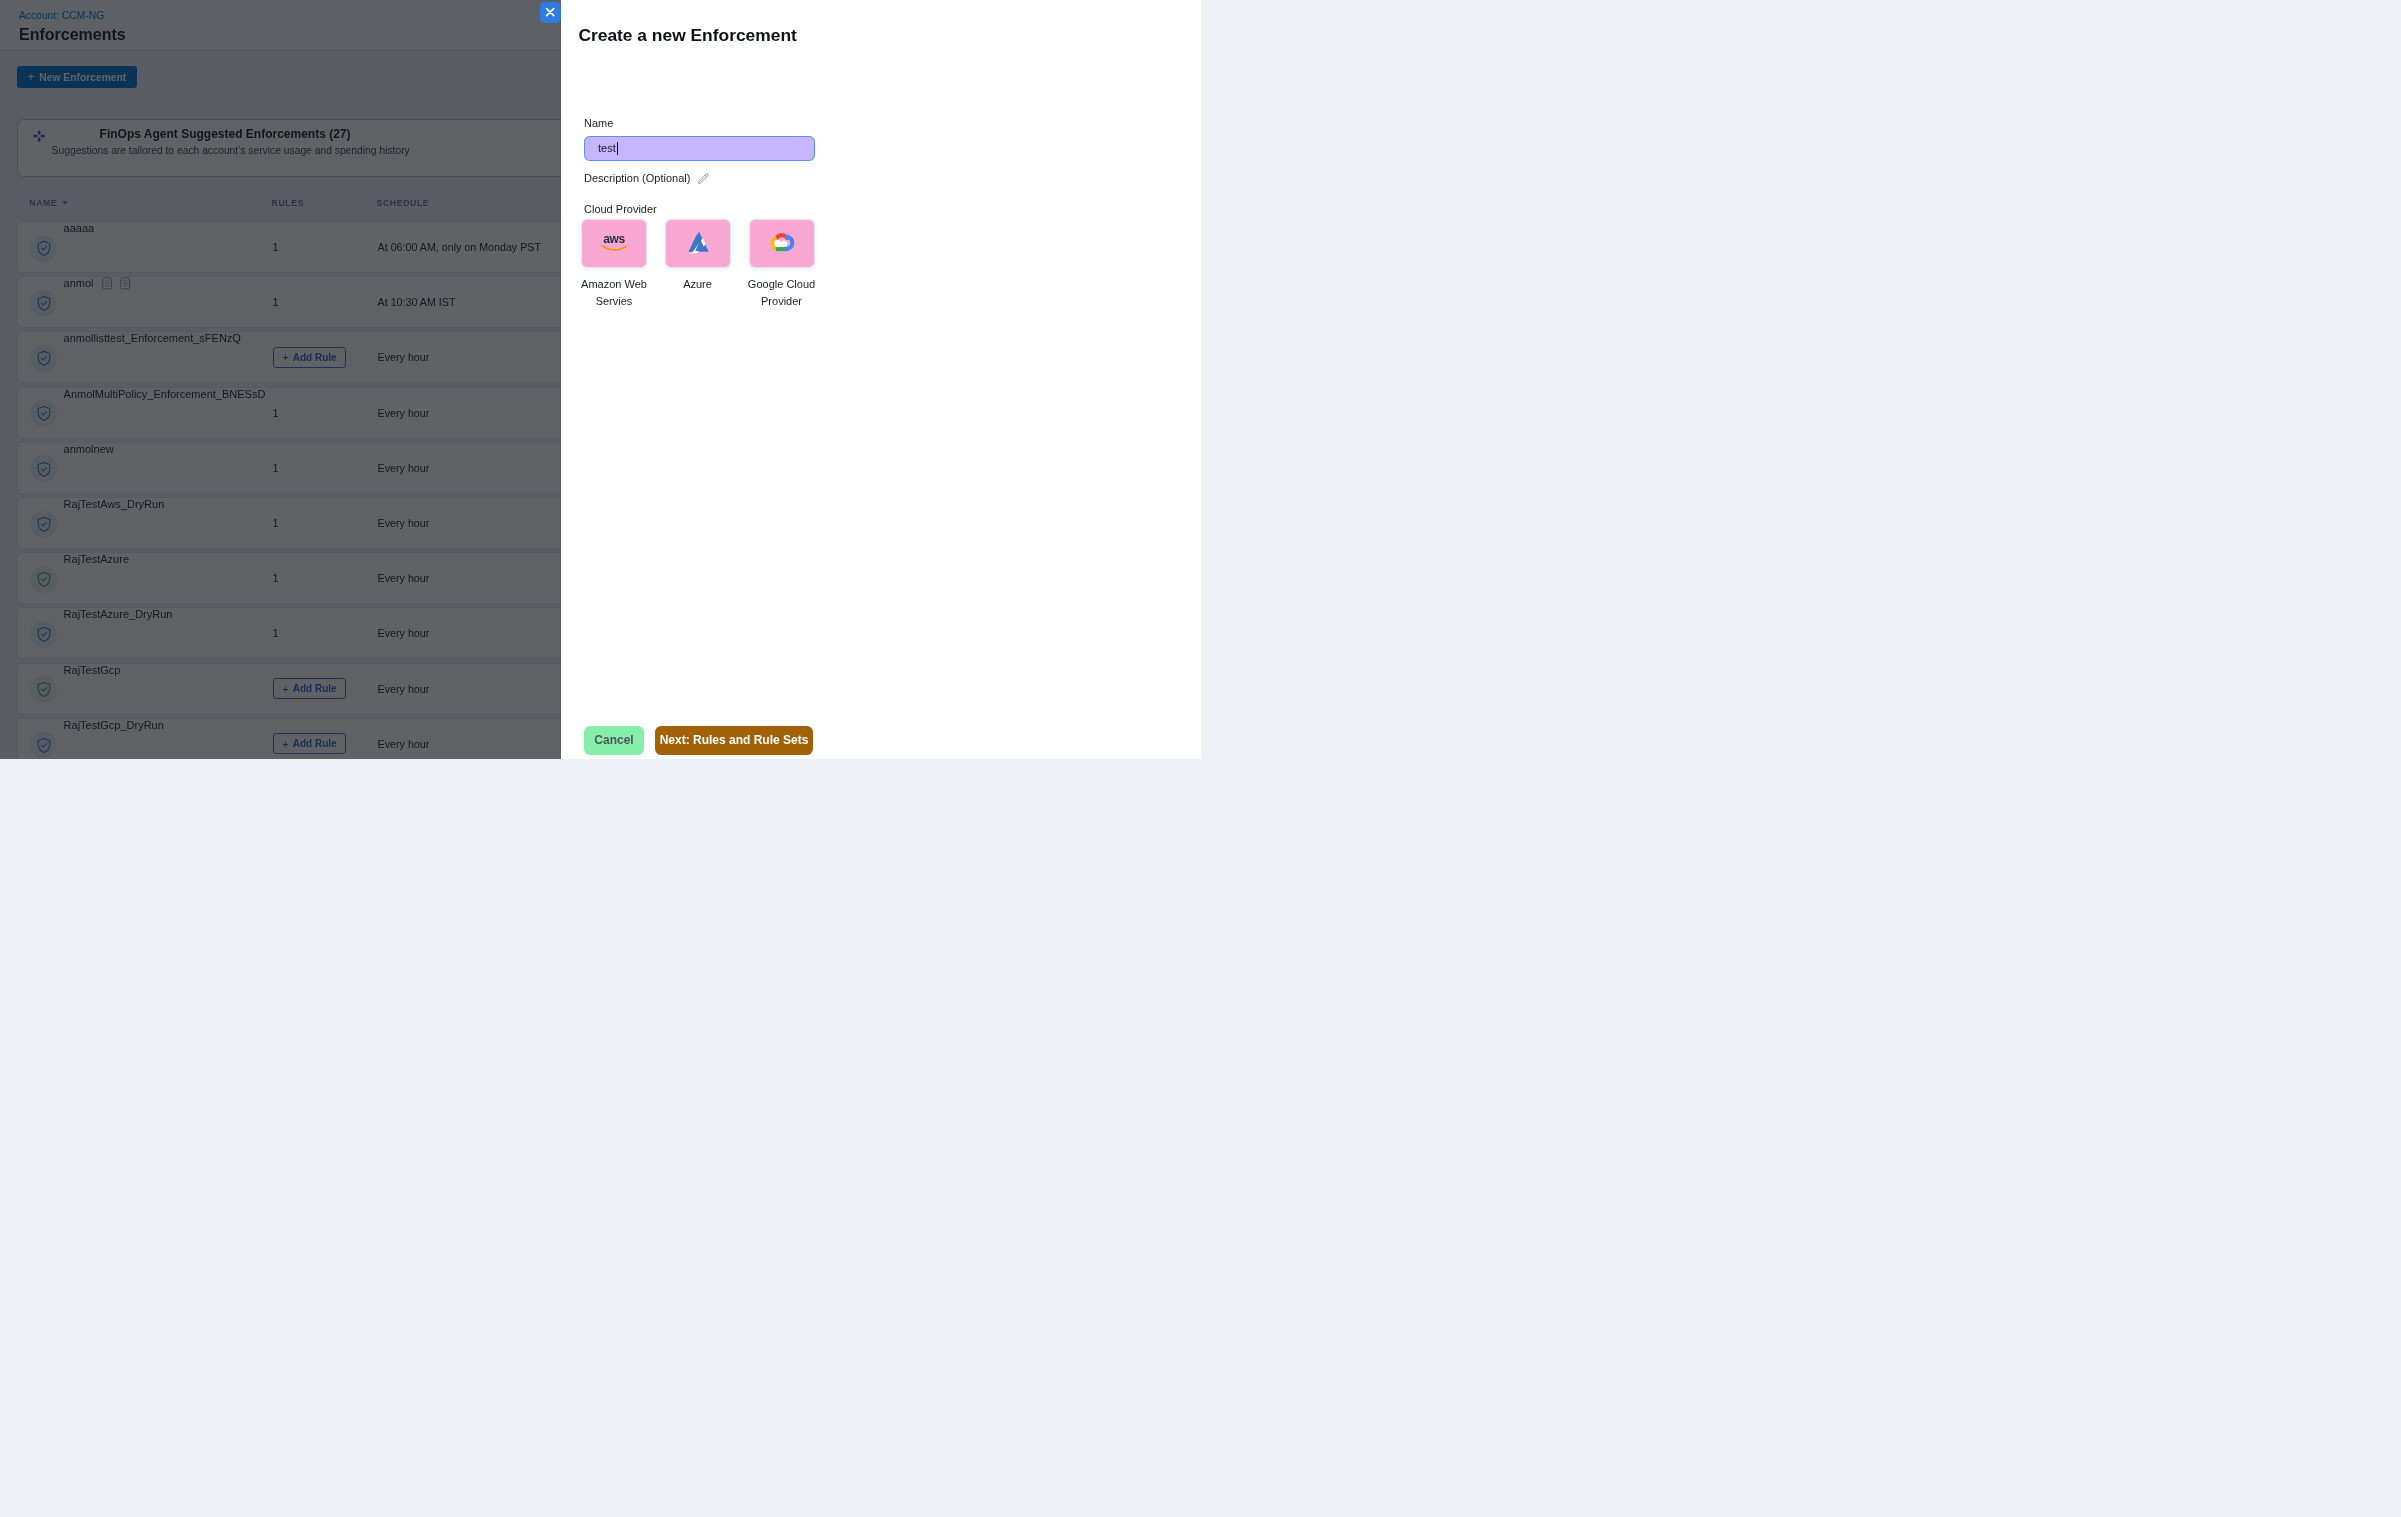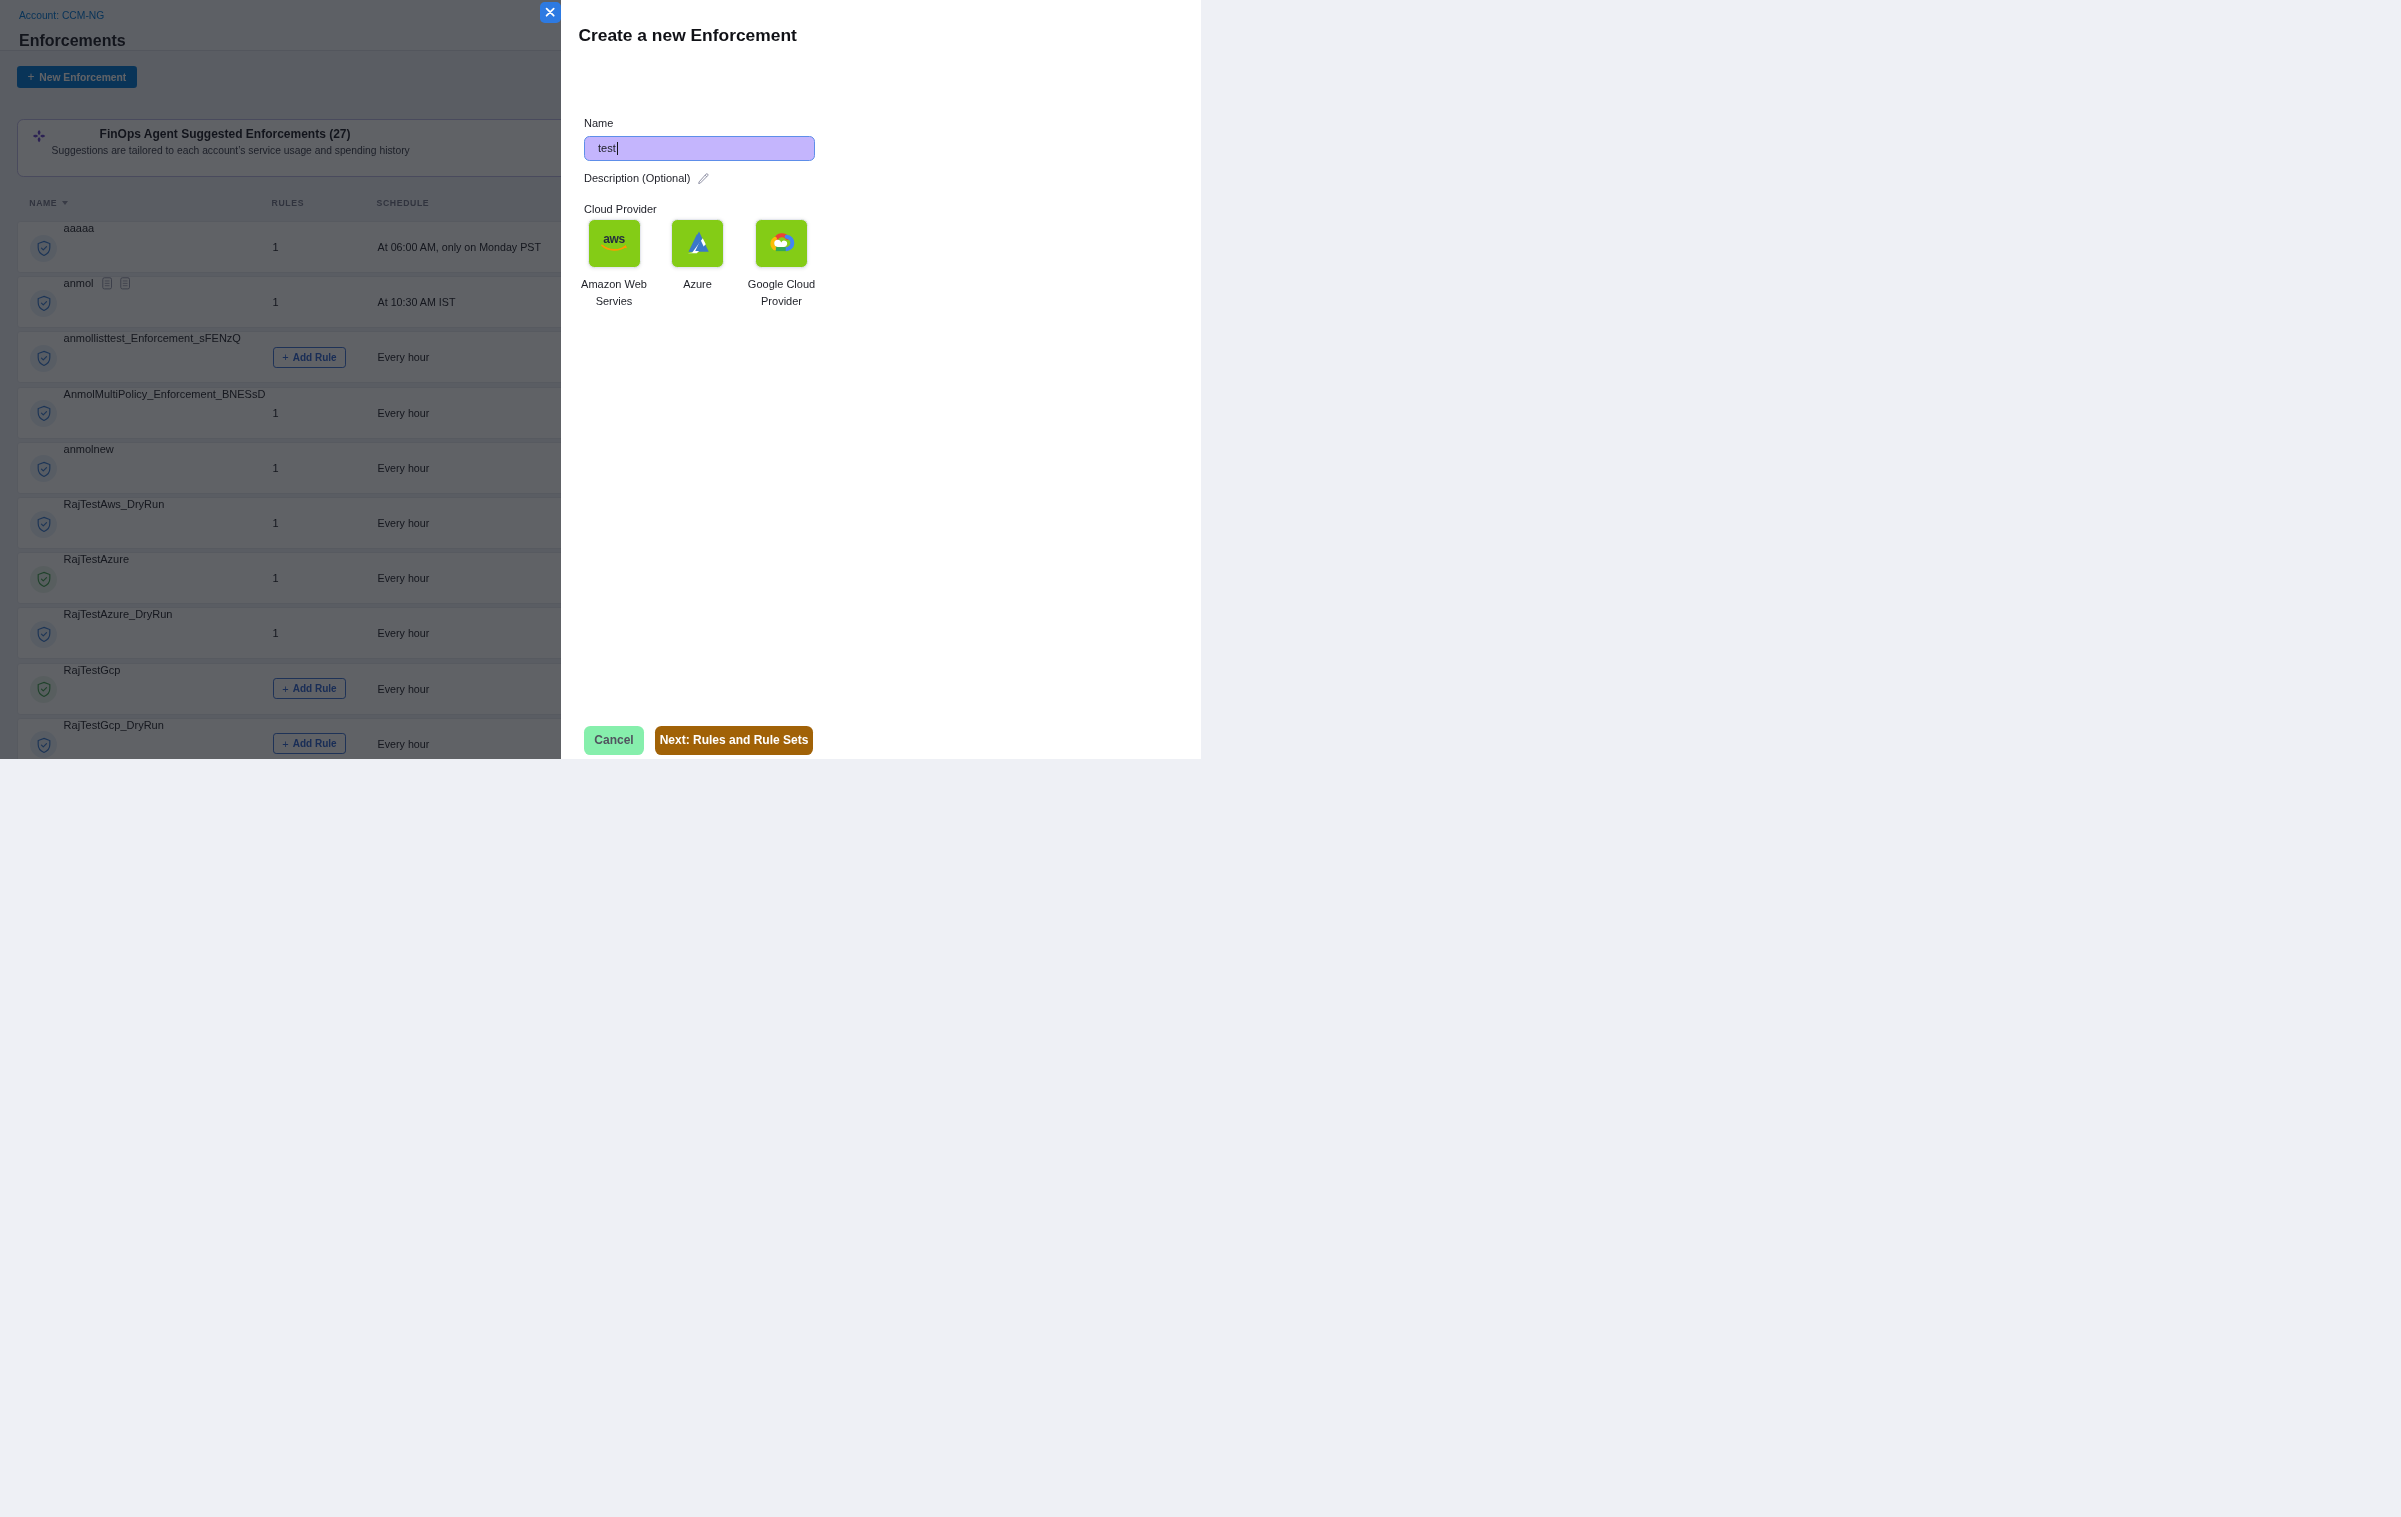"Enforcements" .page-title { top: 32px -> 26px }
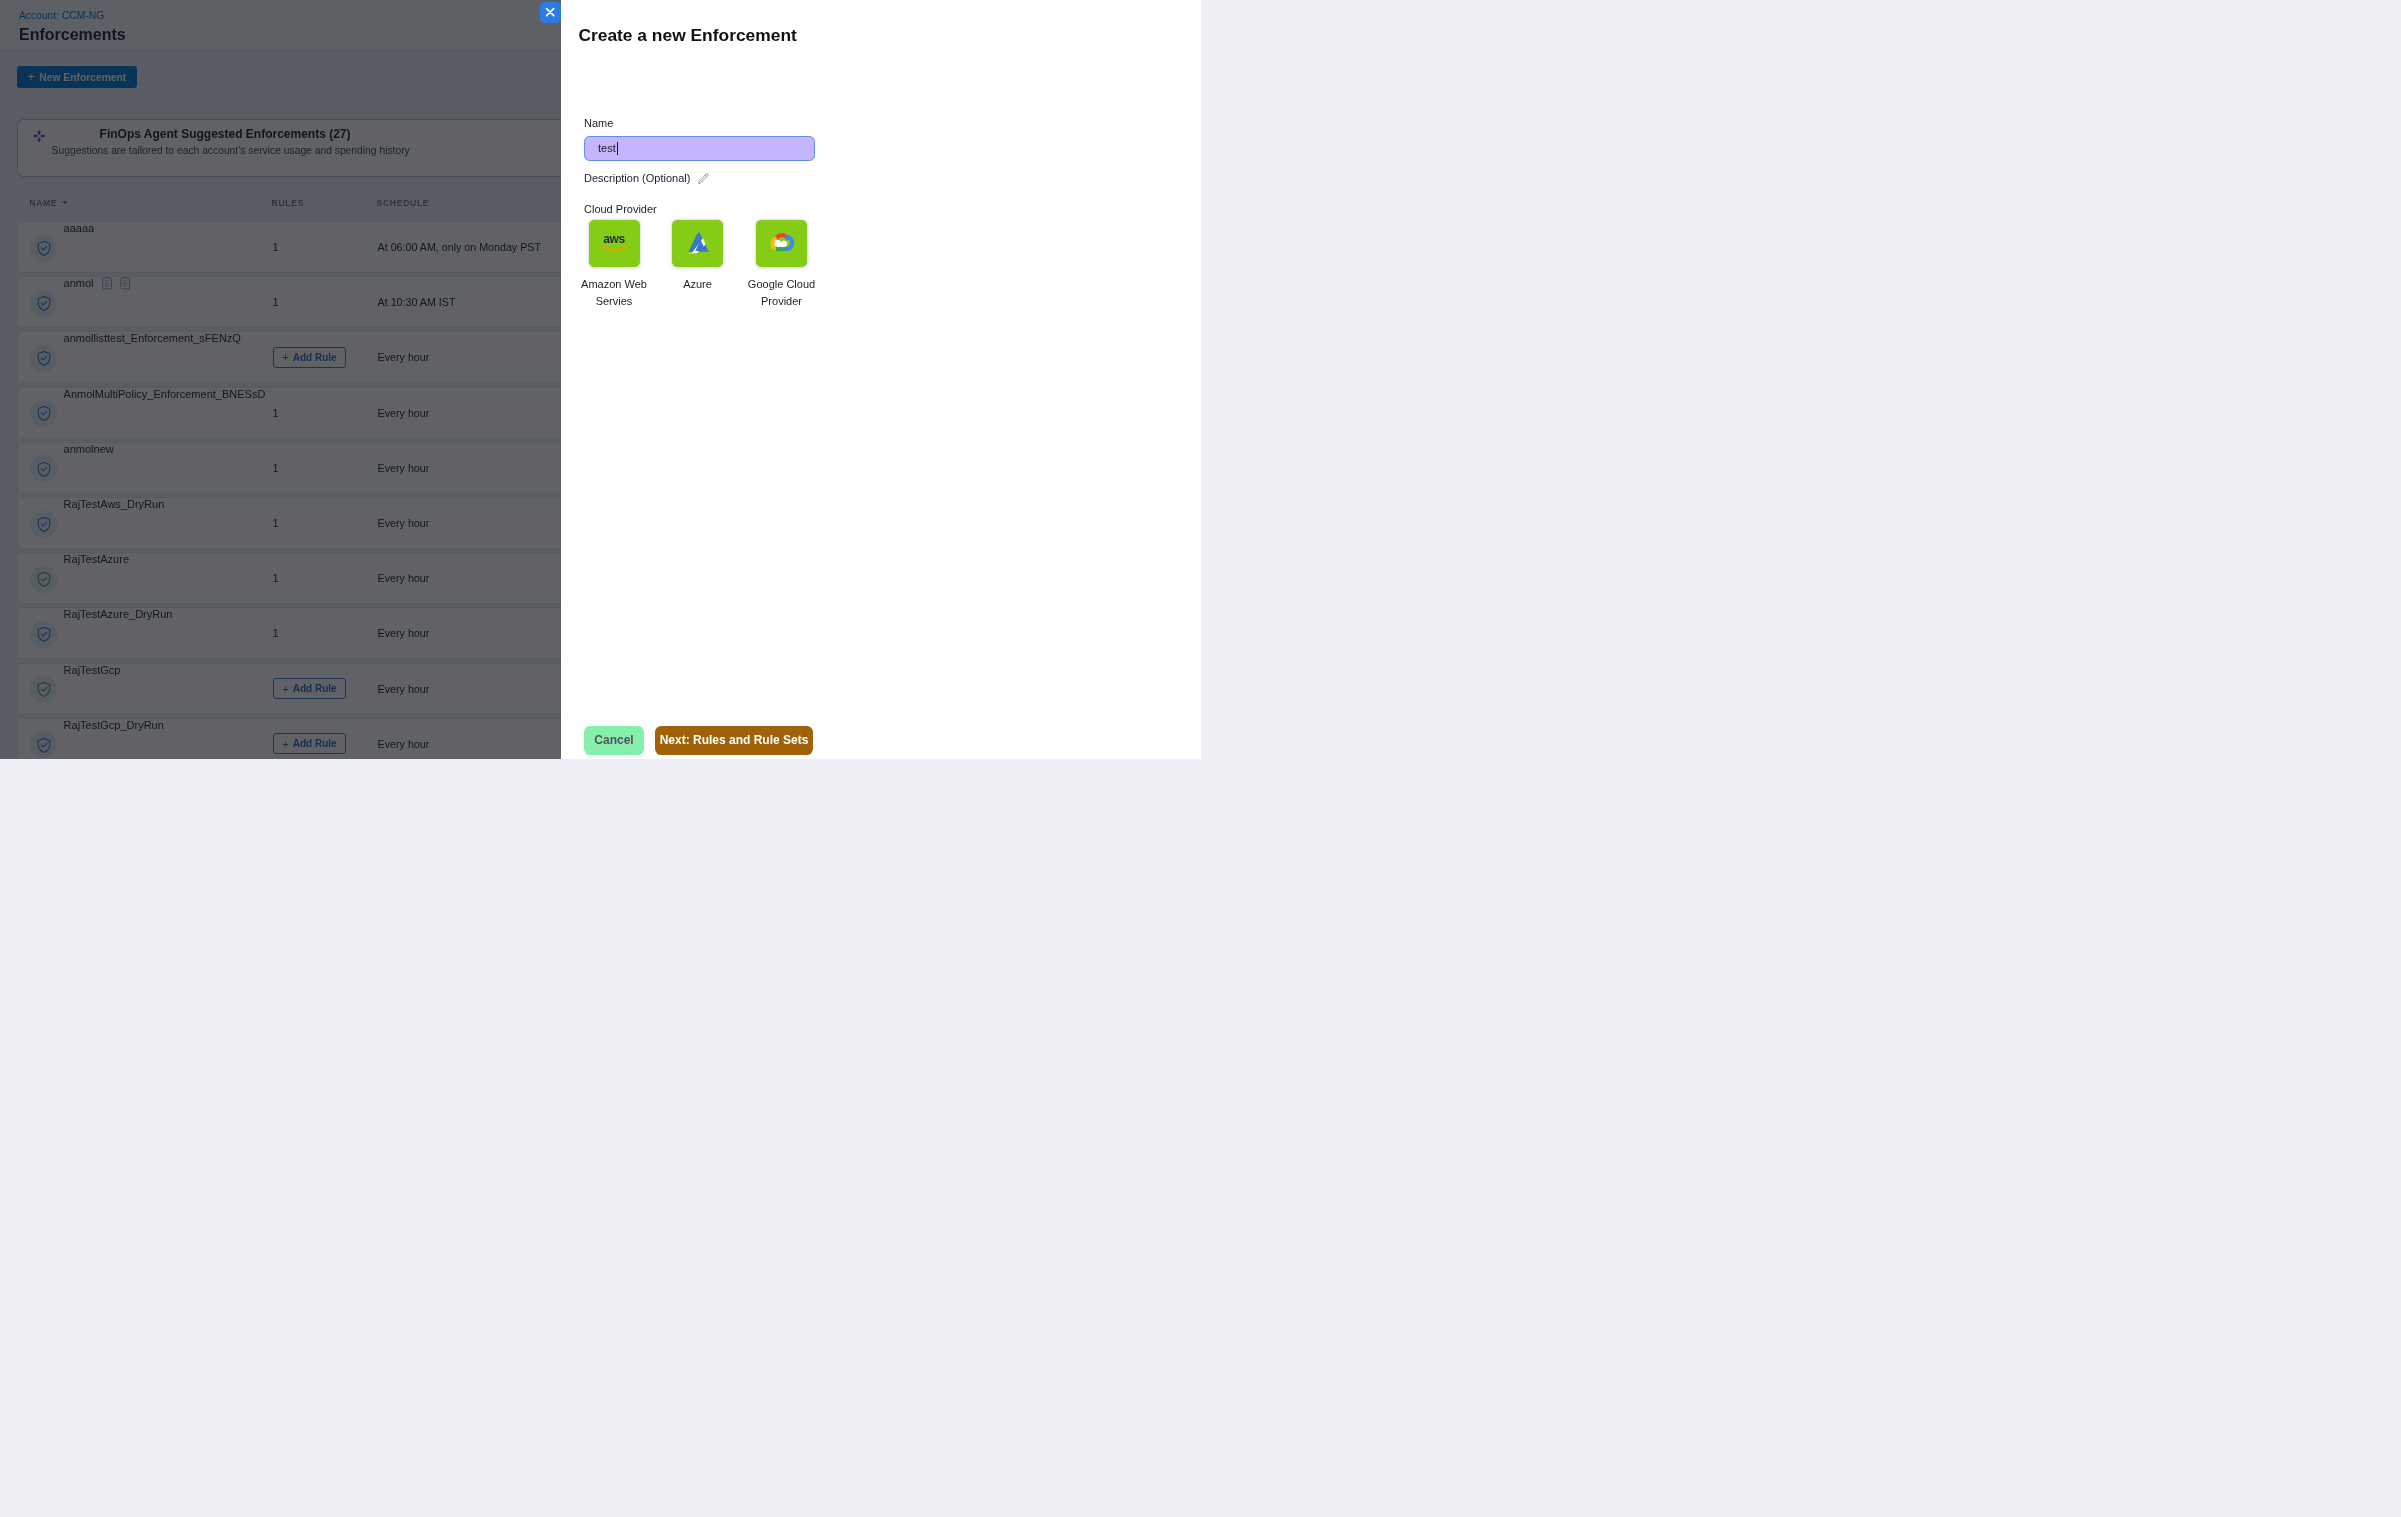"aws" .provider .card { background: #84cc16 -> #f9a8d4; width: 53px -> 66px }
